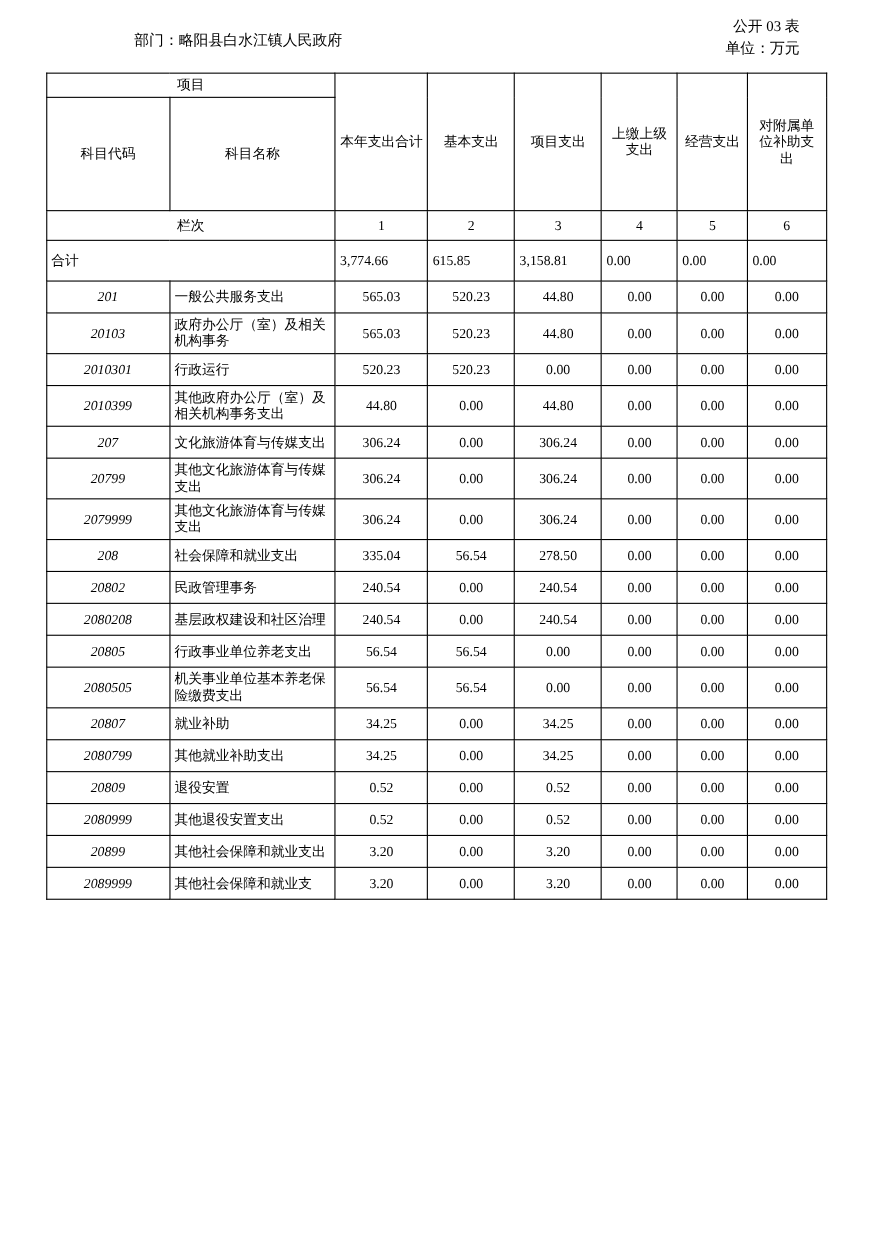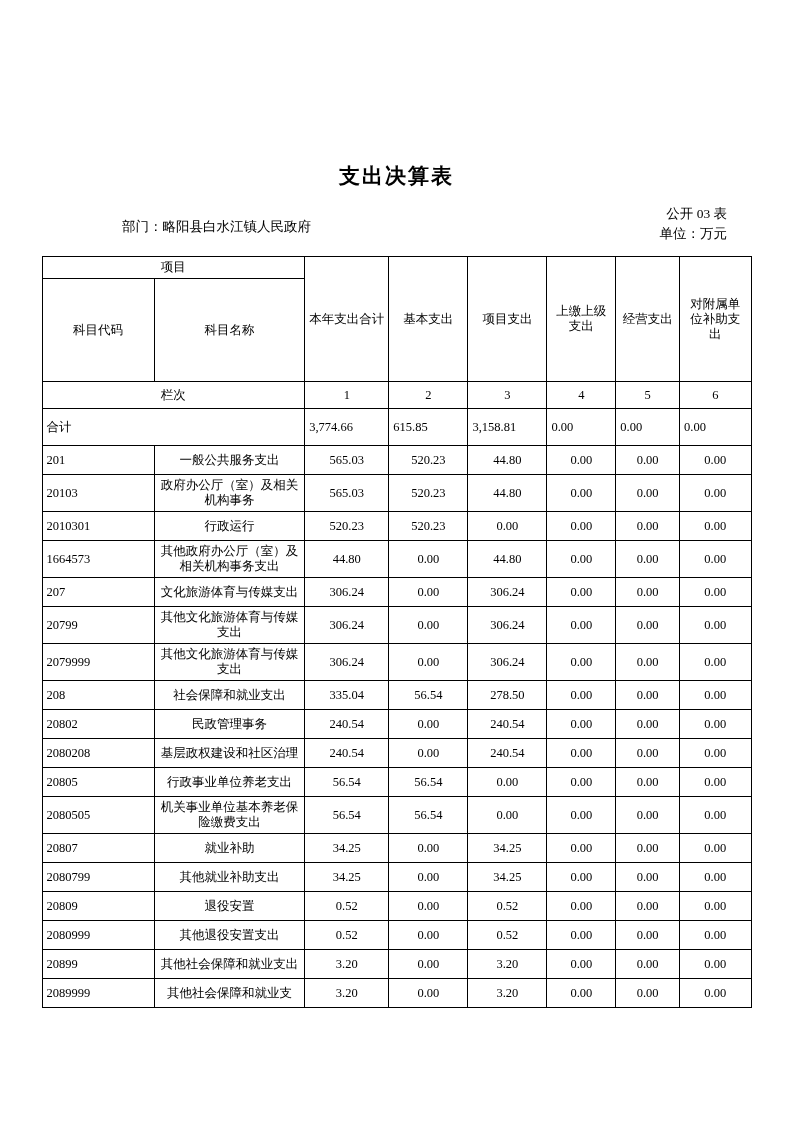"支出决算表" div.doc-title { html: <div>支出决算表</div> -> none }
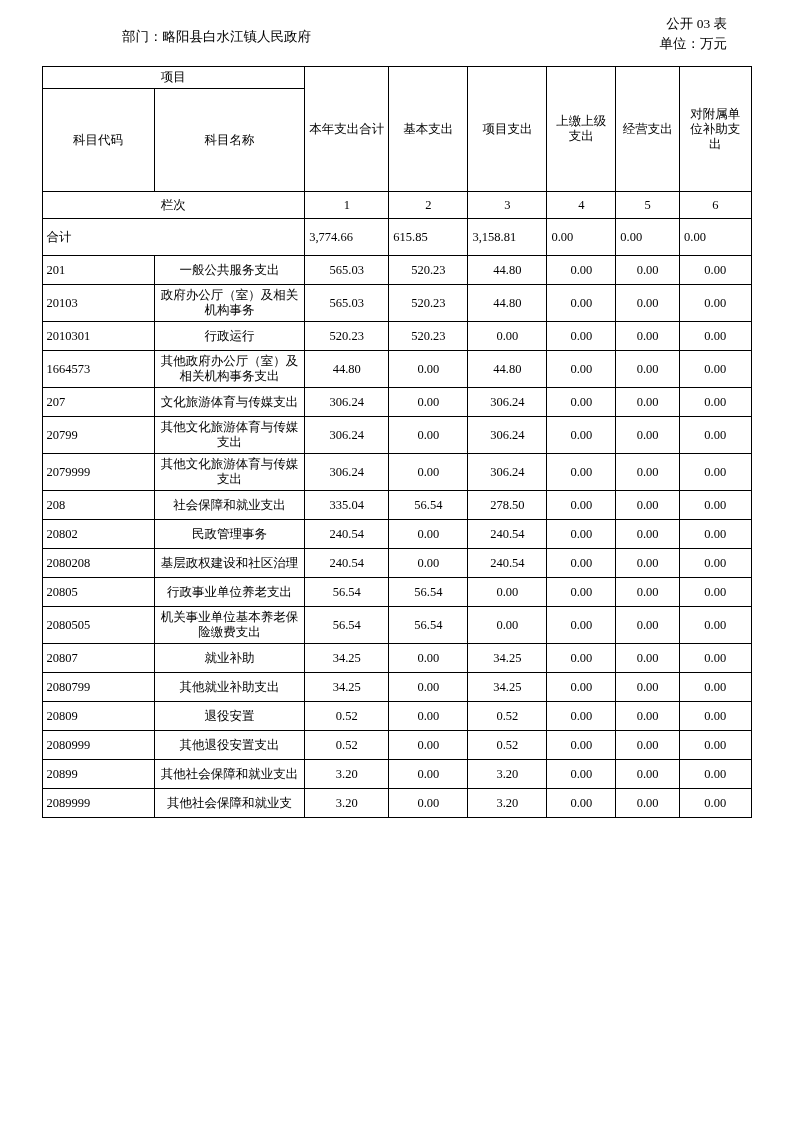"201" .cell-code { font-style: none -> italic; text-align: none -> center }
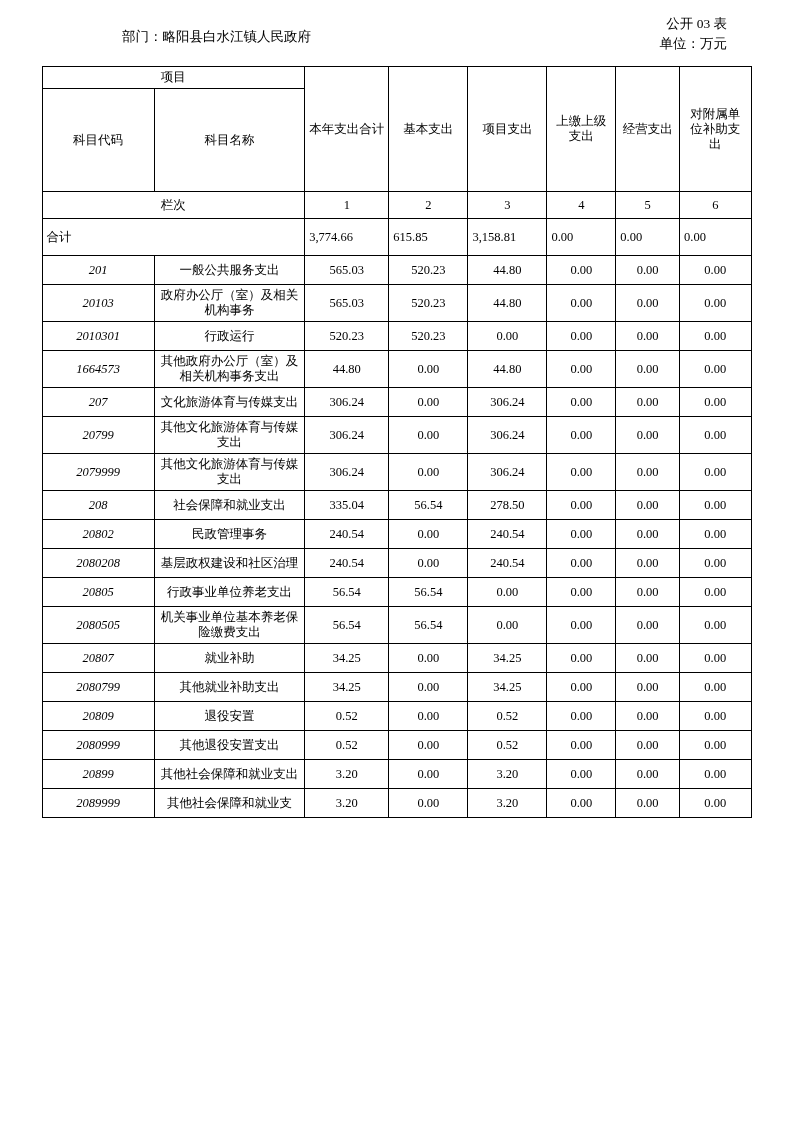"一般公共服务支出" .cell-name { text-align: center -> left }
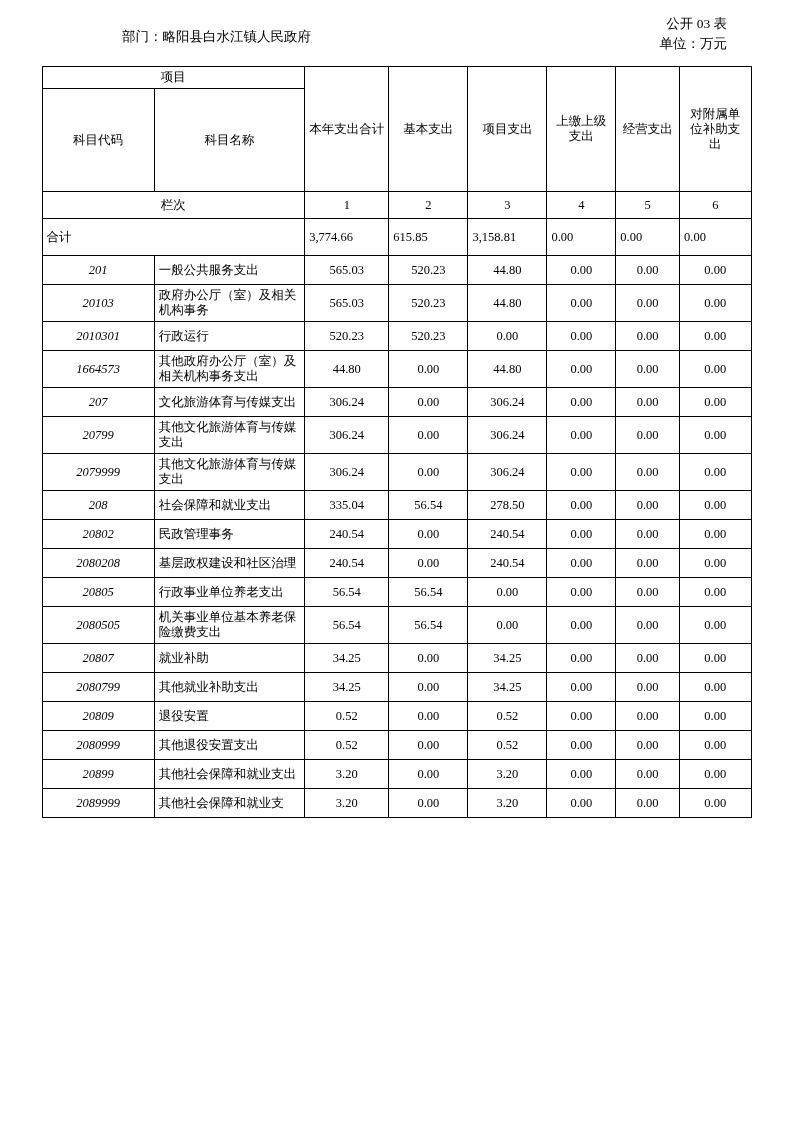"1664573" td.cell-code { text: 1664573 -> 2010399 }
